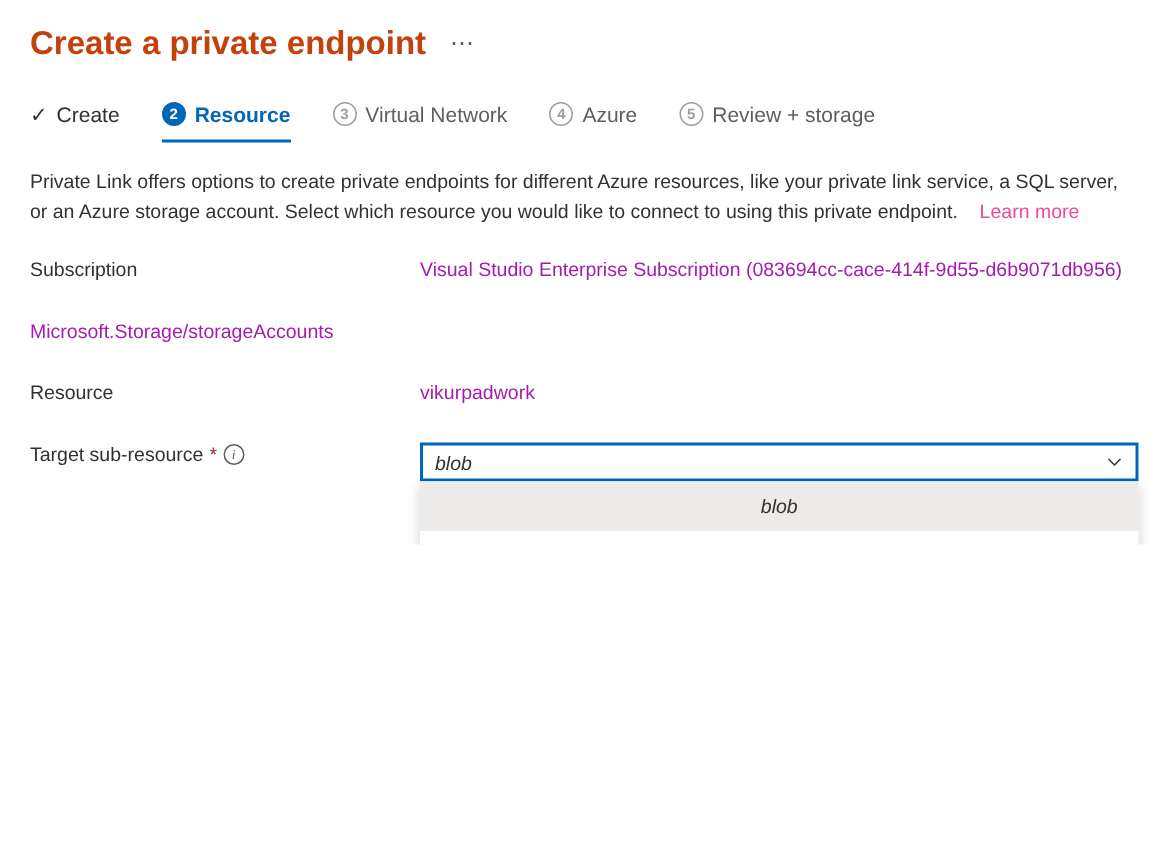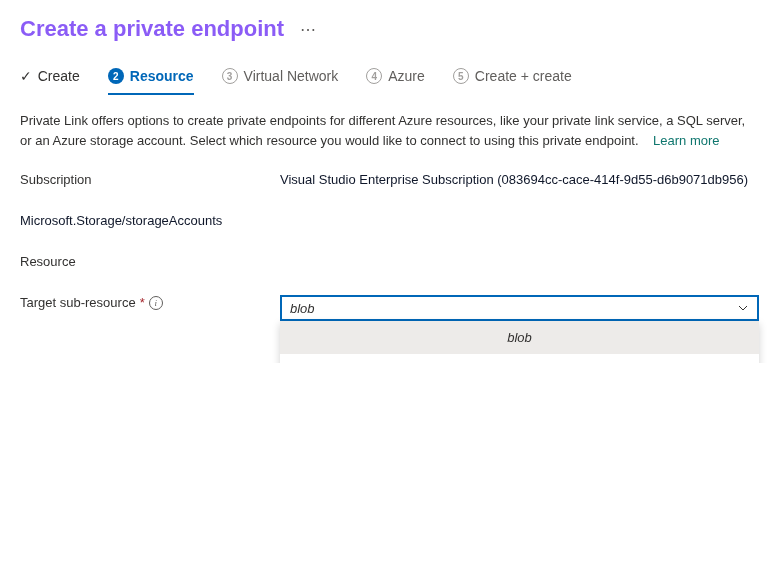"Create a private endpoint" .title { color: #8b5cf6 -> #c2410c }
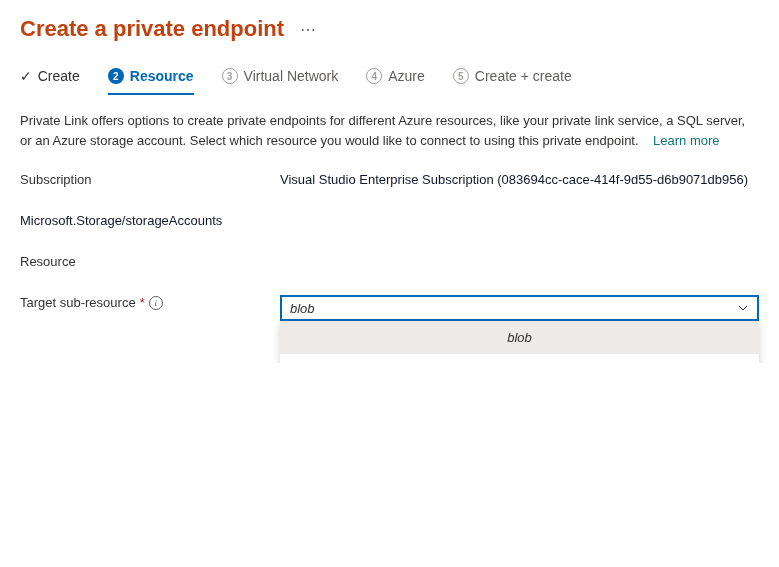"Create + create" span { text: Create + create -> Review + storage }
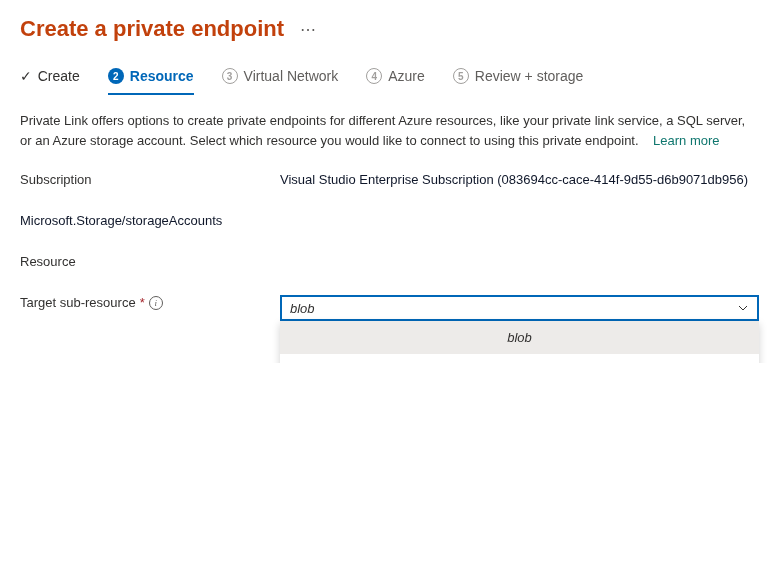"Learn more" .link { color: #0f766e -> #ec4899 }
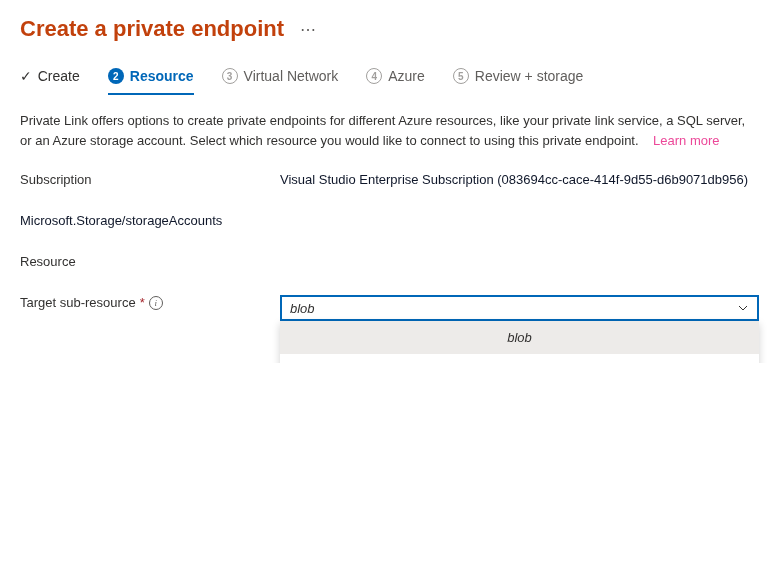"Visual Studio Enterprise Subscription" .row-value { color: #0f172a -> #a21caf }
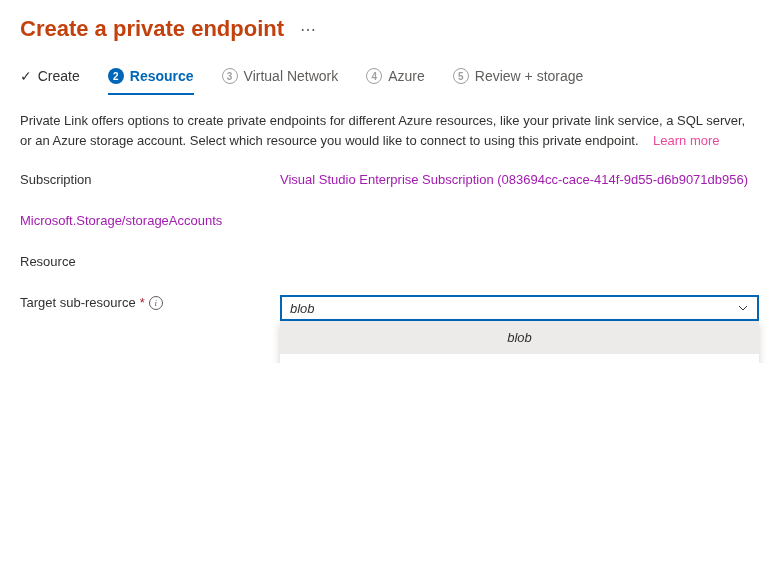"vikurpadwork" div.row-value { html: none -> <div>vikurpadwork</div> }
